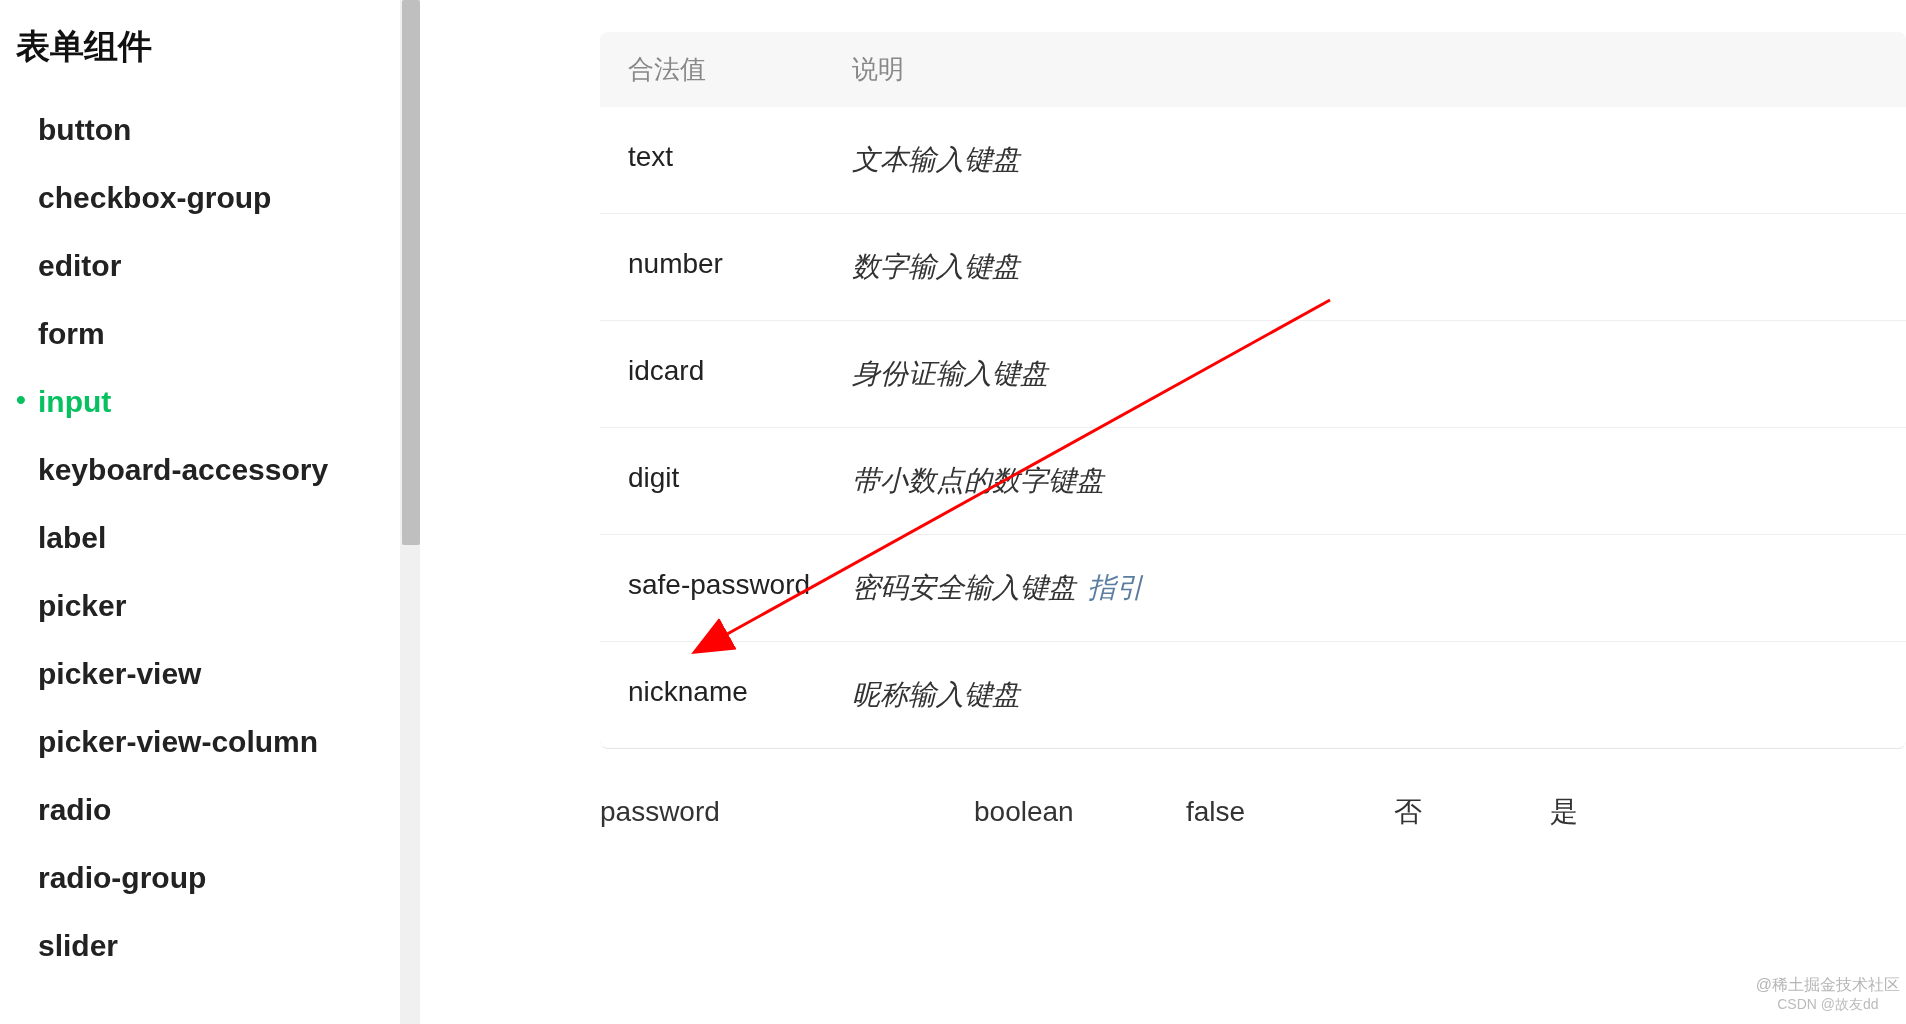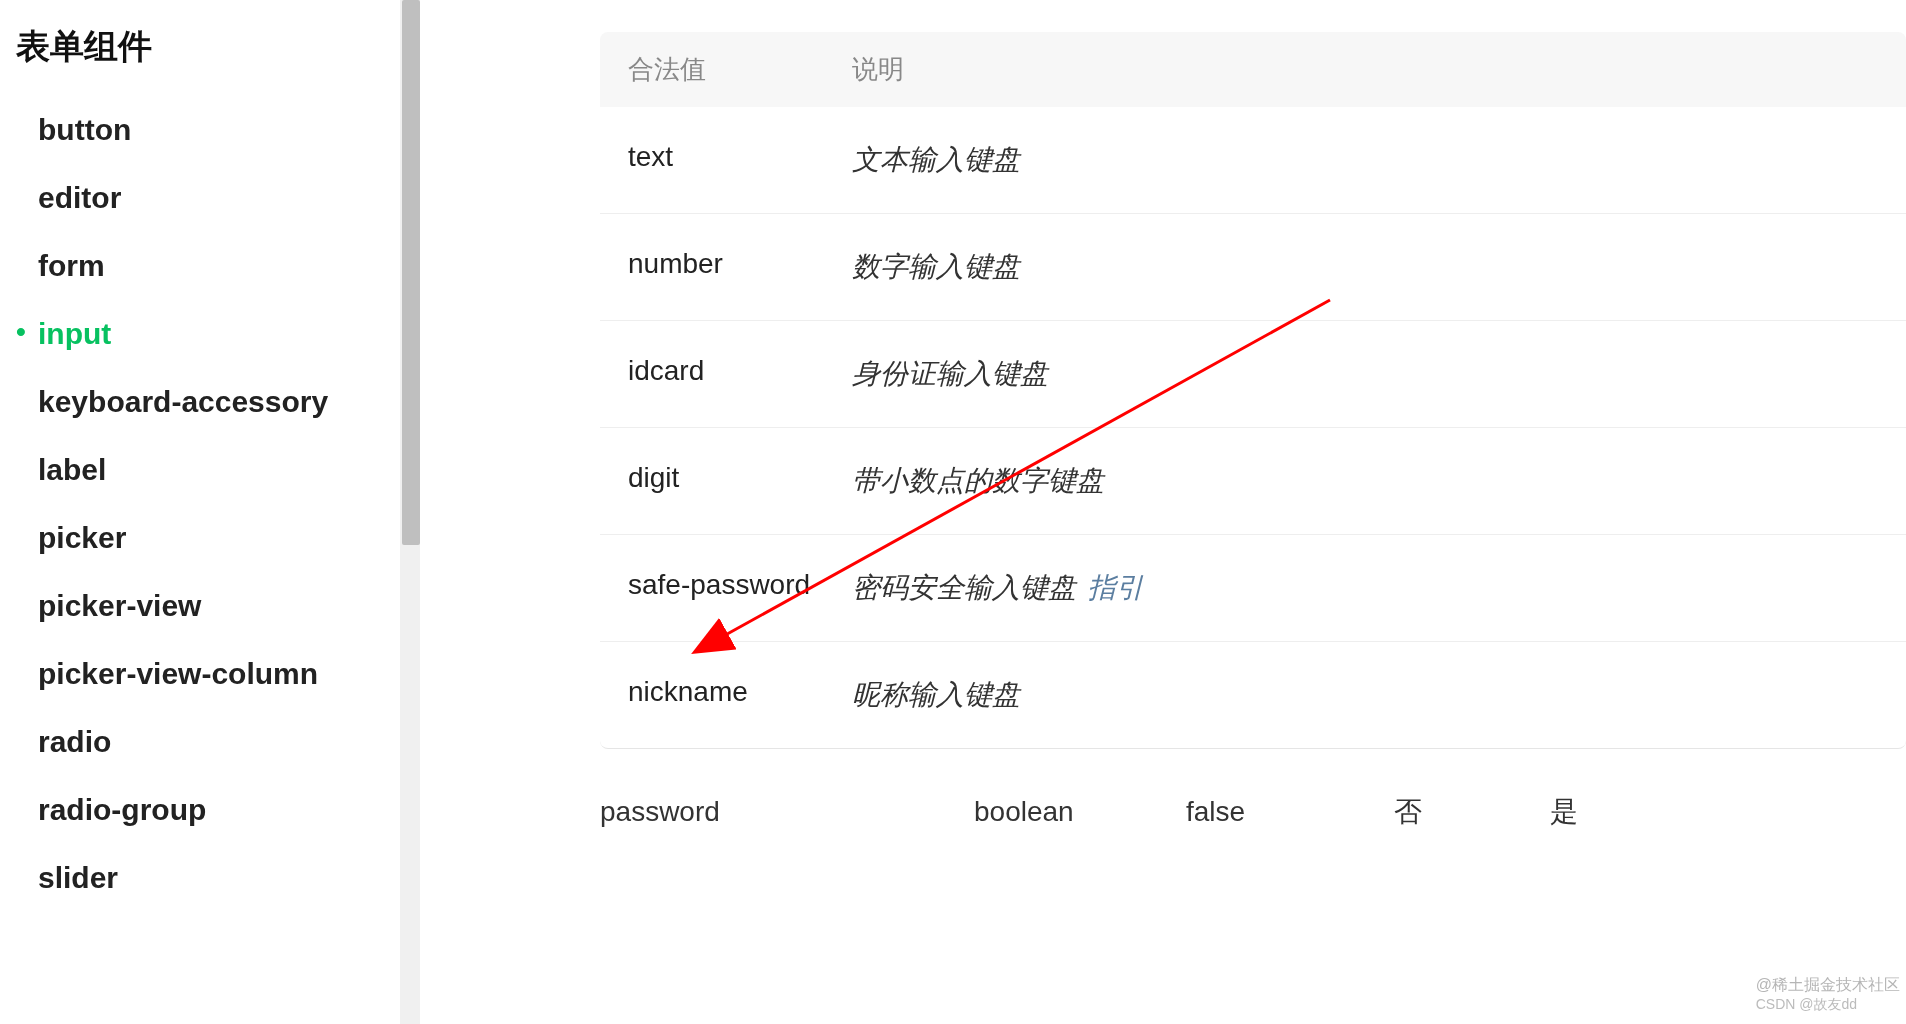"checkbox-group" li.nav-item { html: none -> <li>checkbox-group</li> }
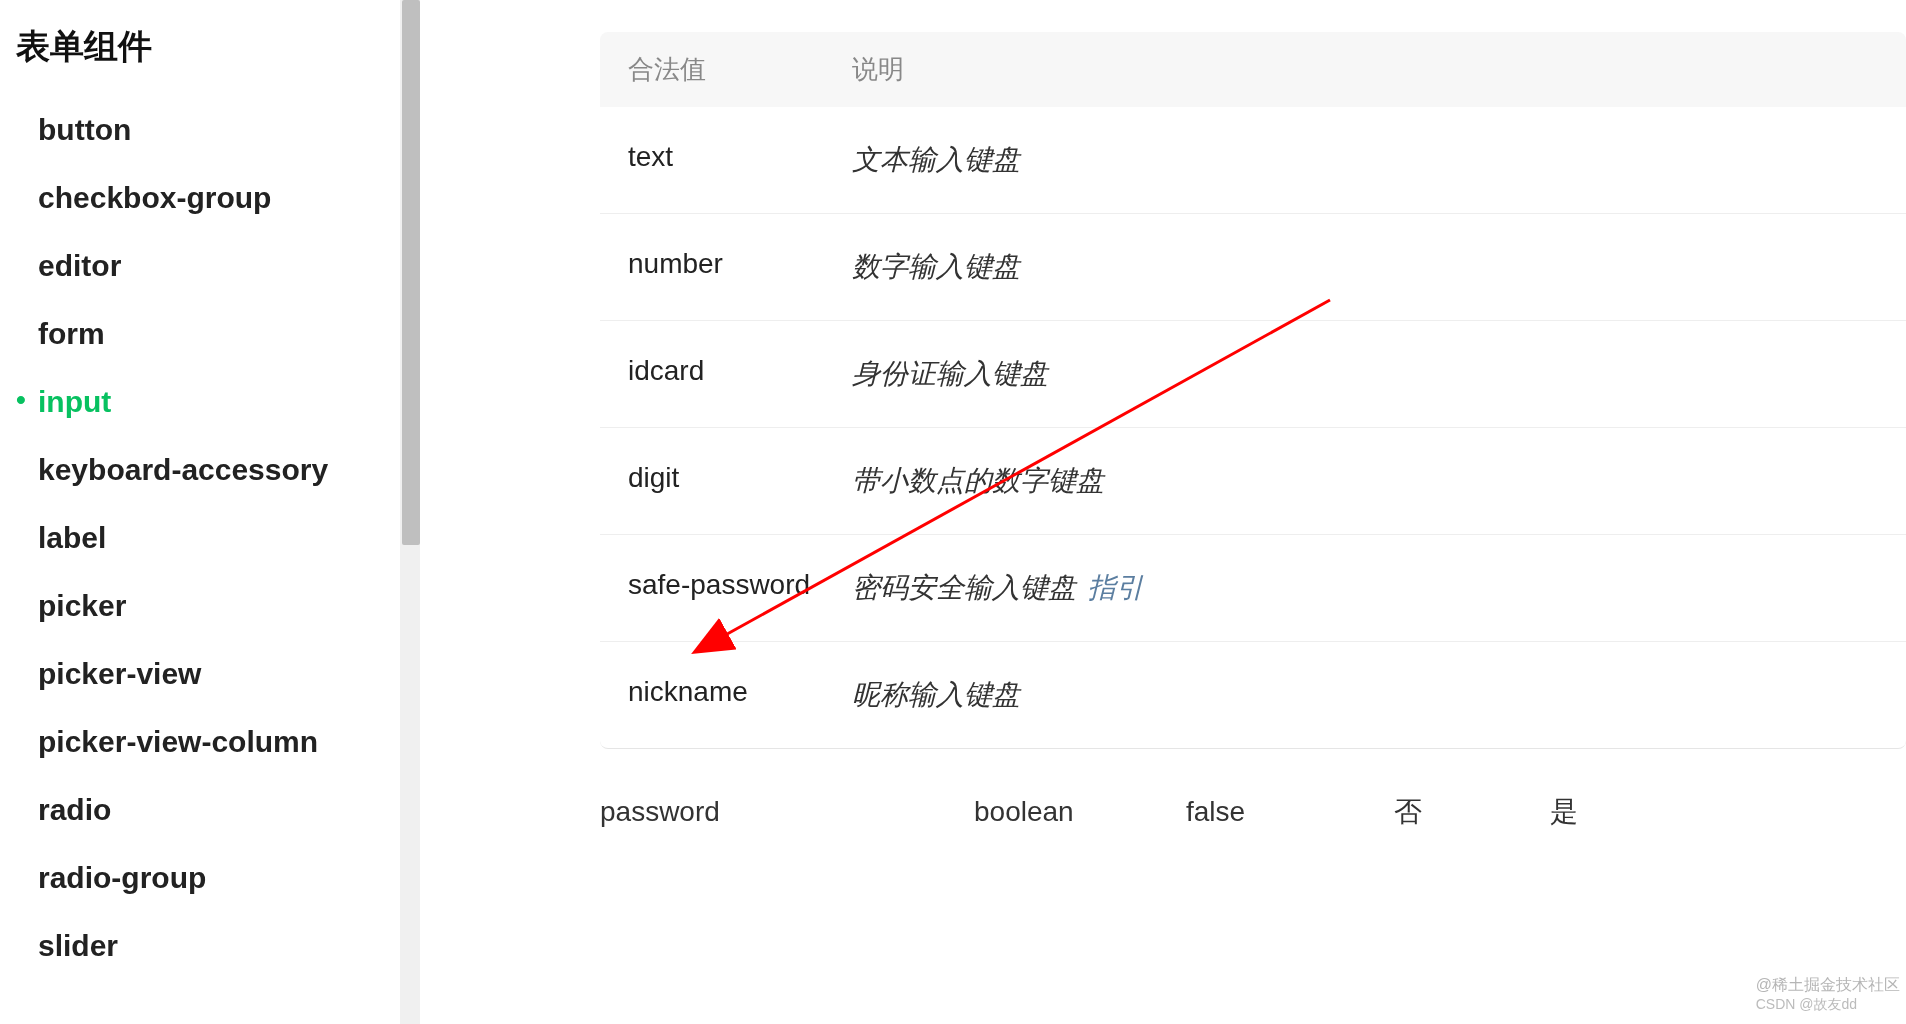"@稀土掘金技术社区" .watermark { text-align: left -> center }
